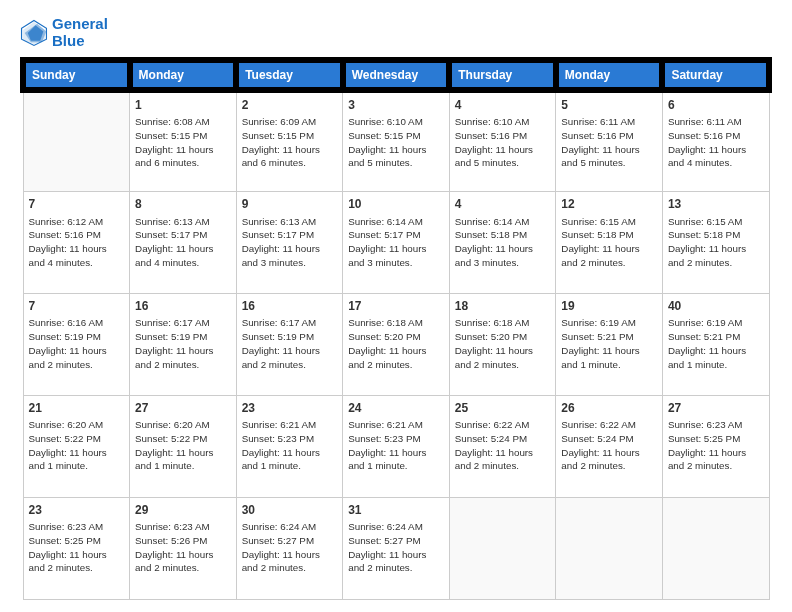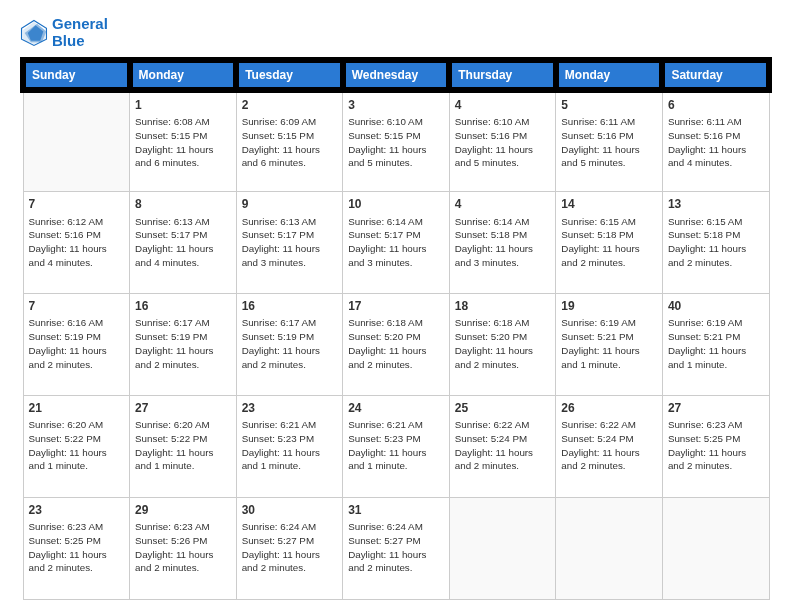"14" span.day-number { text: 14 -> 12 }
